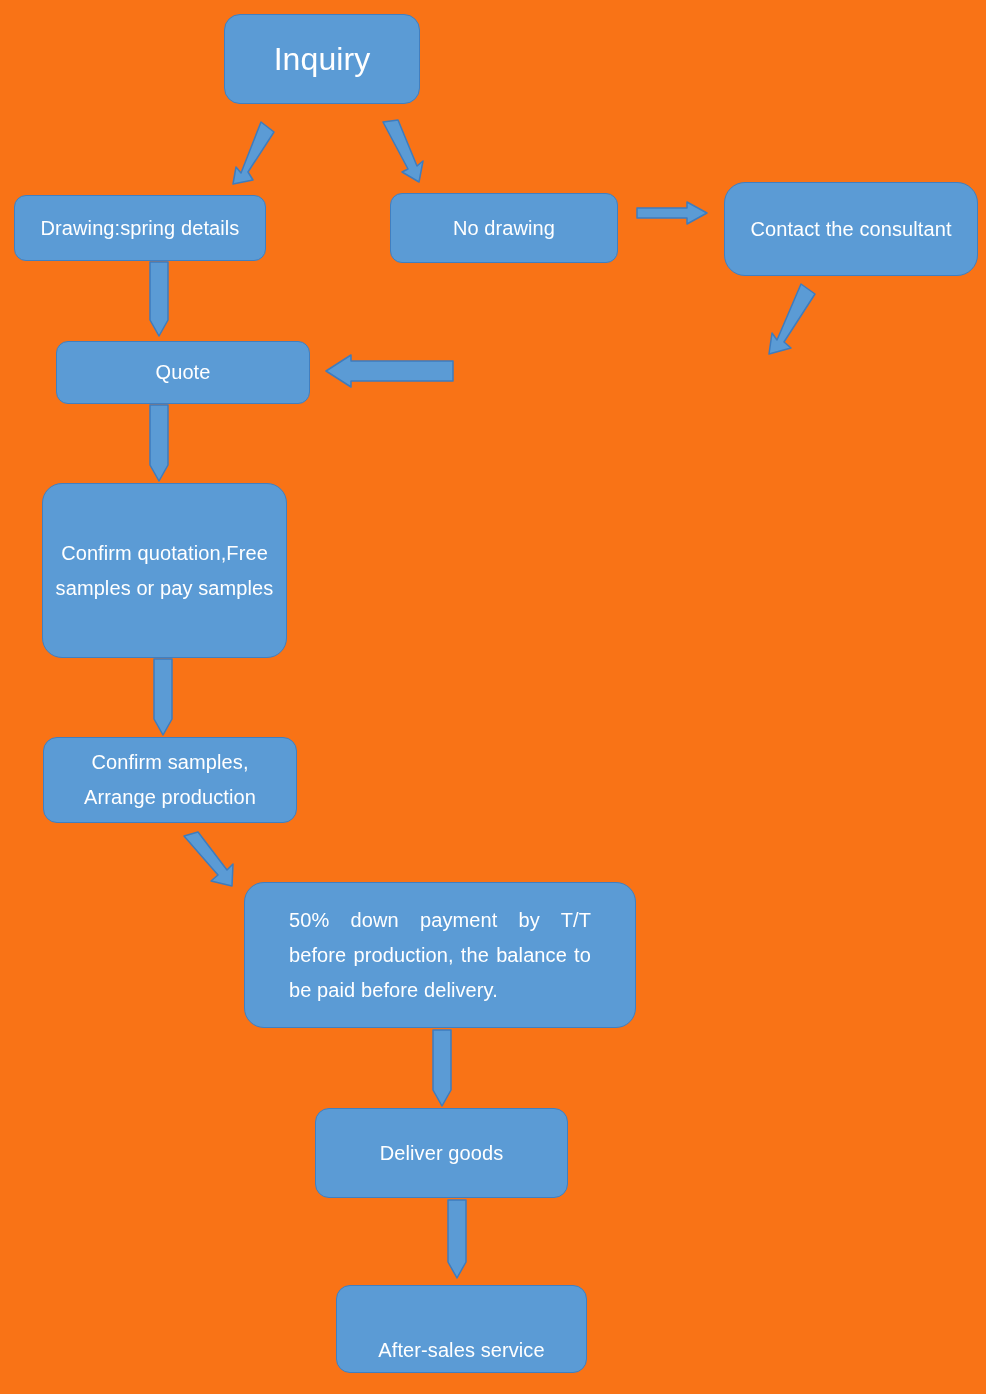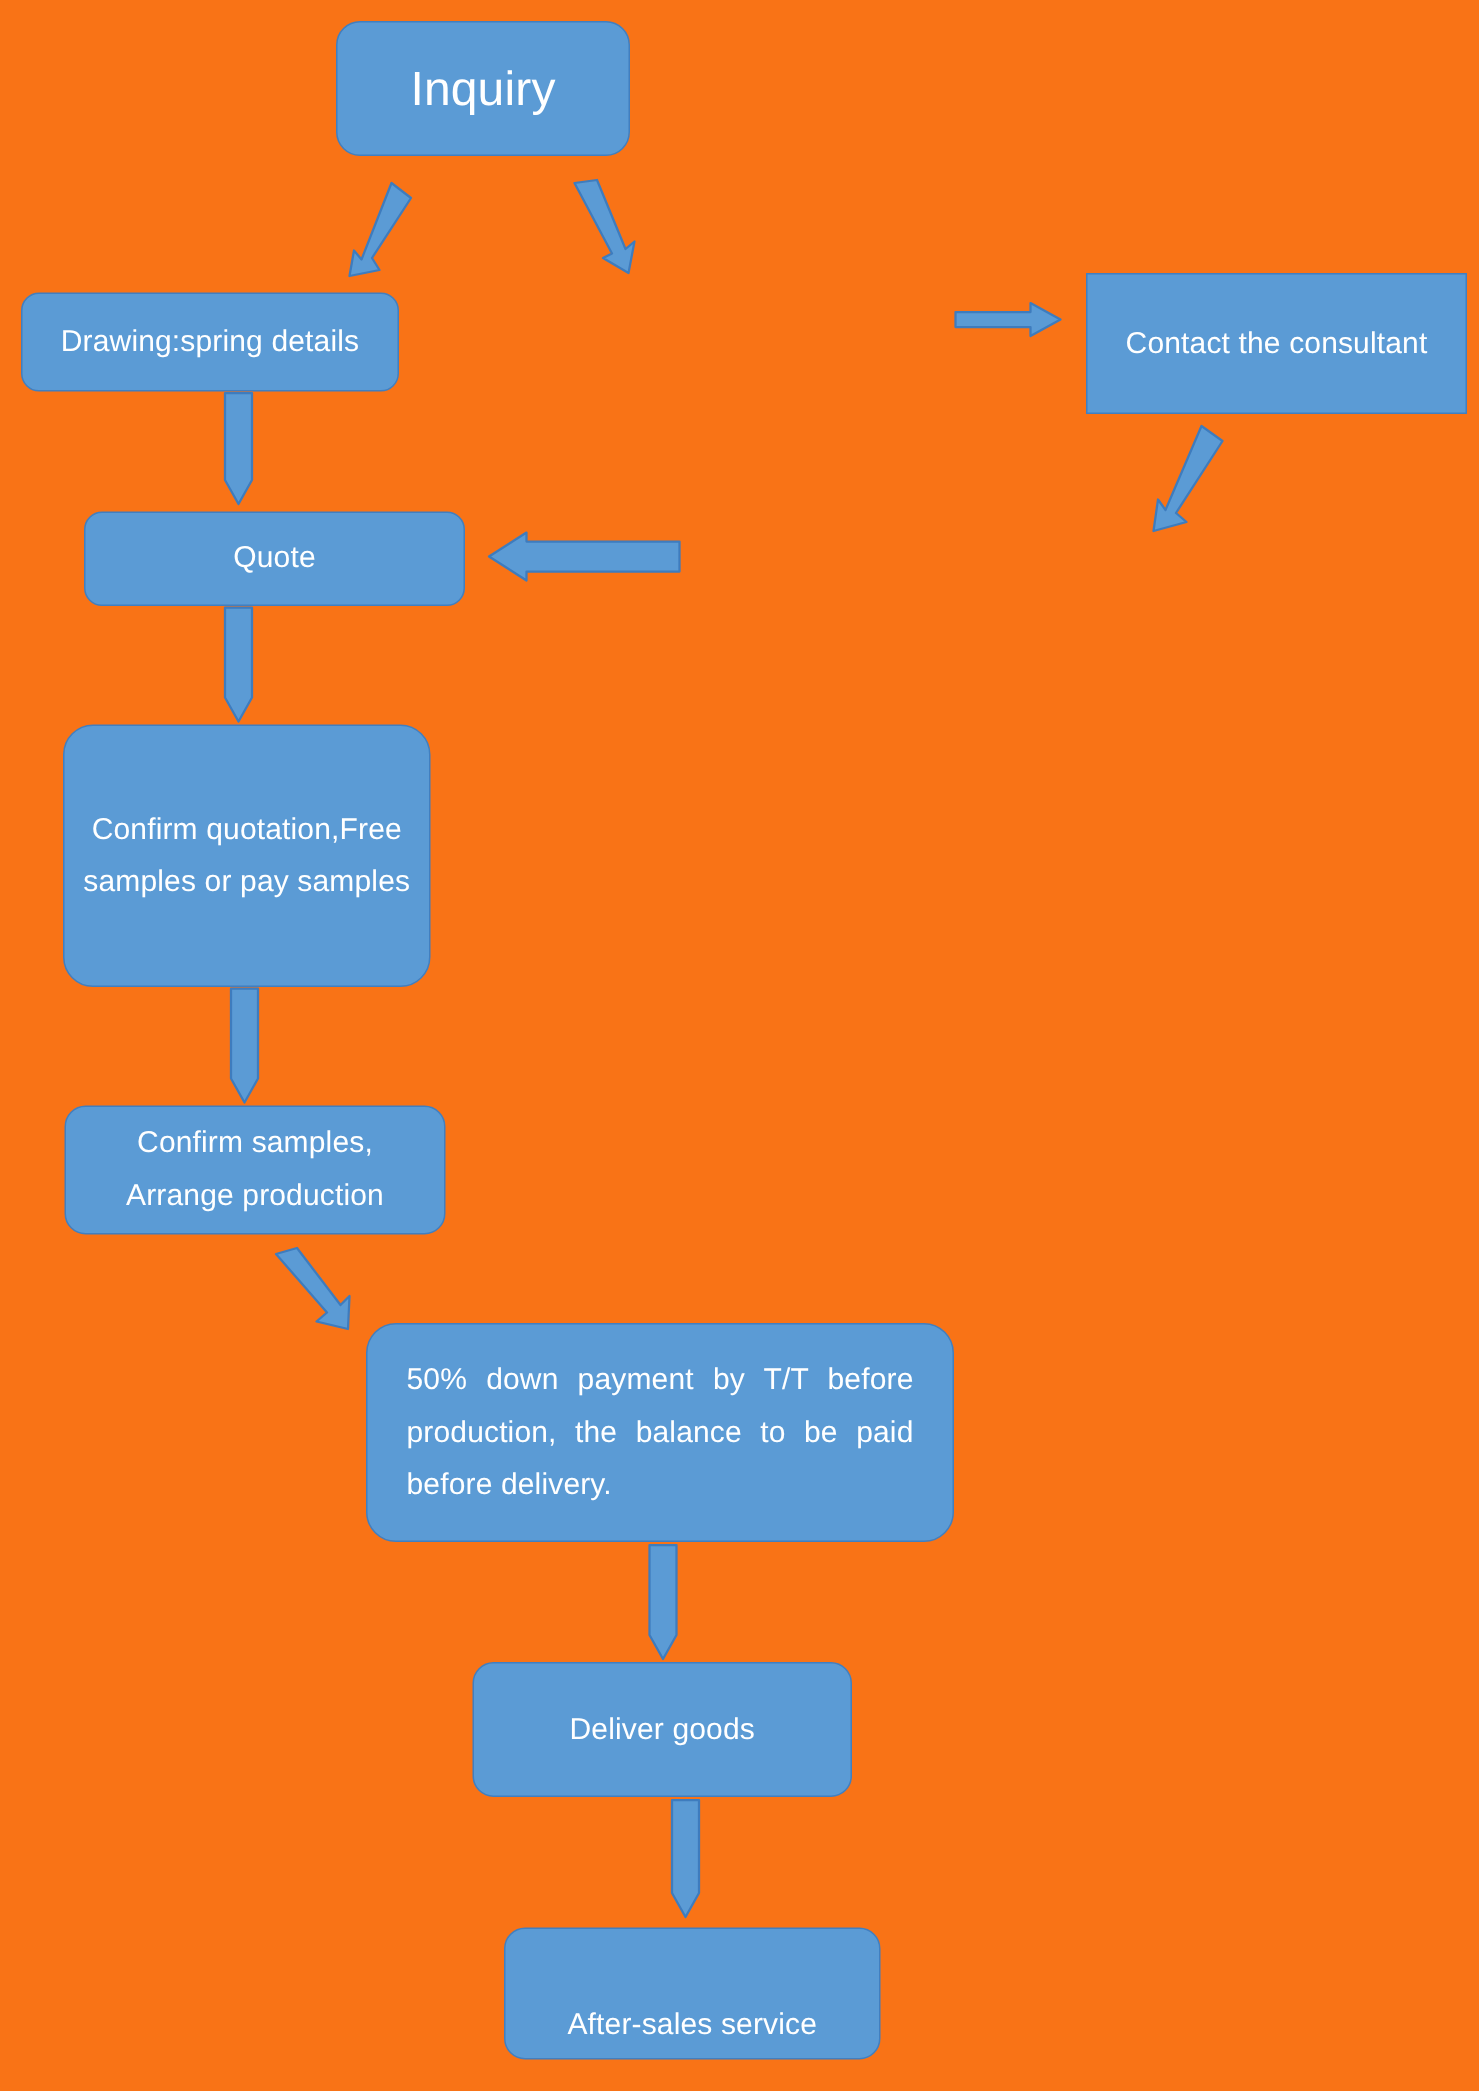"No drawing" div.node { html: none -> <div> <span>No drawing</span> </div> }
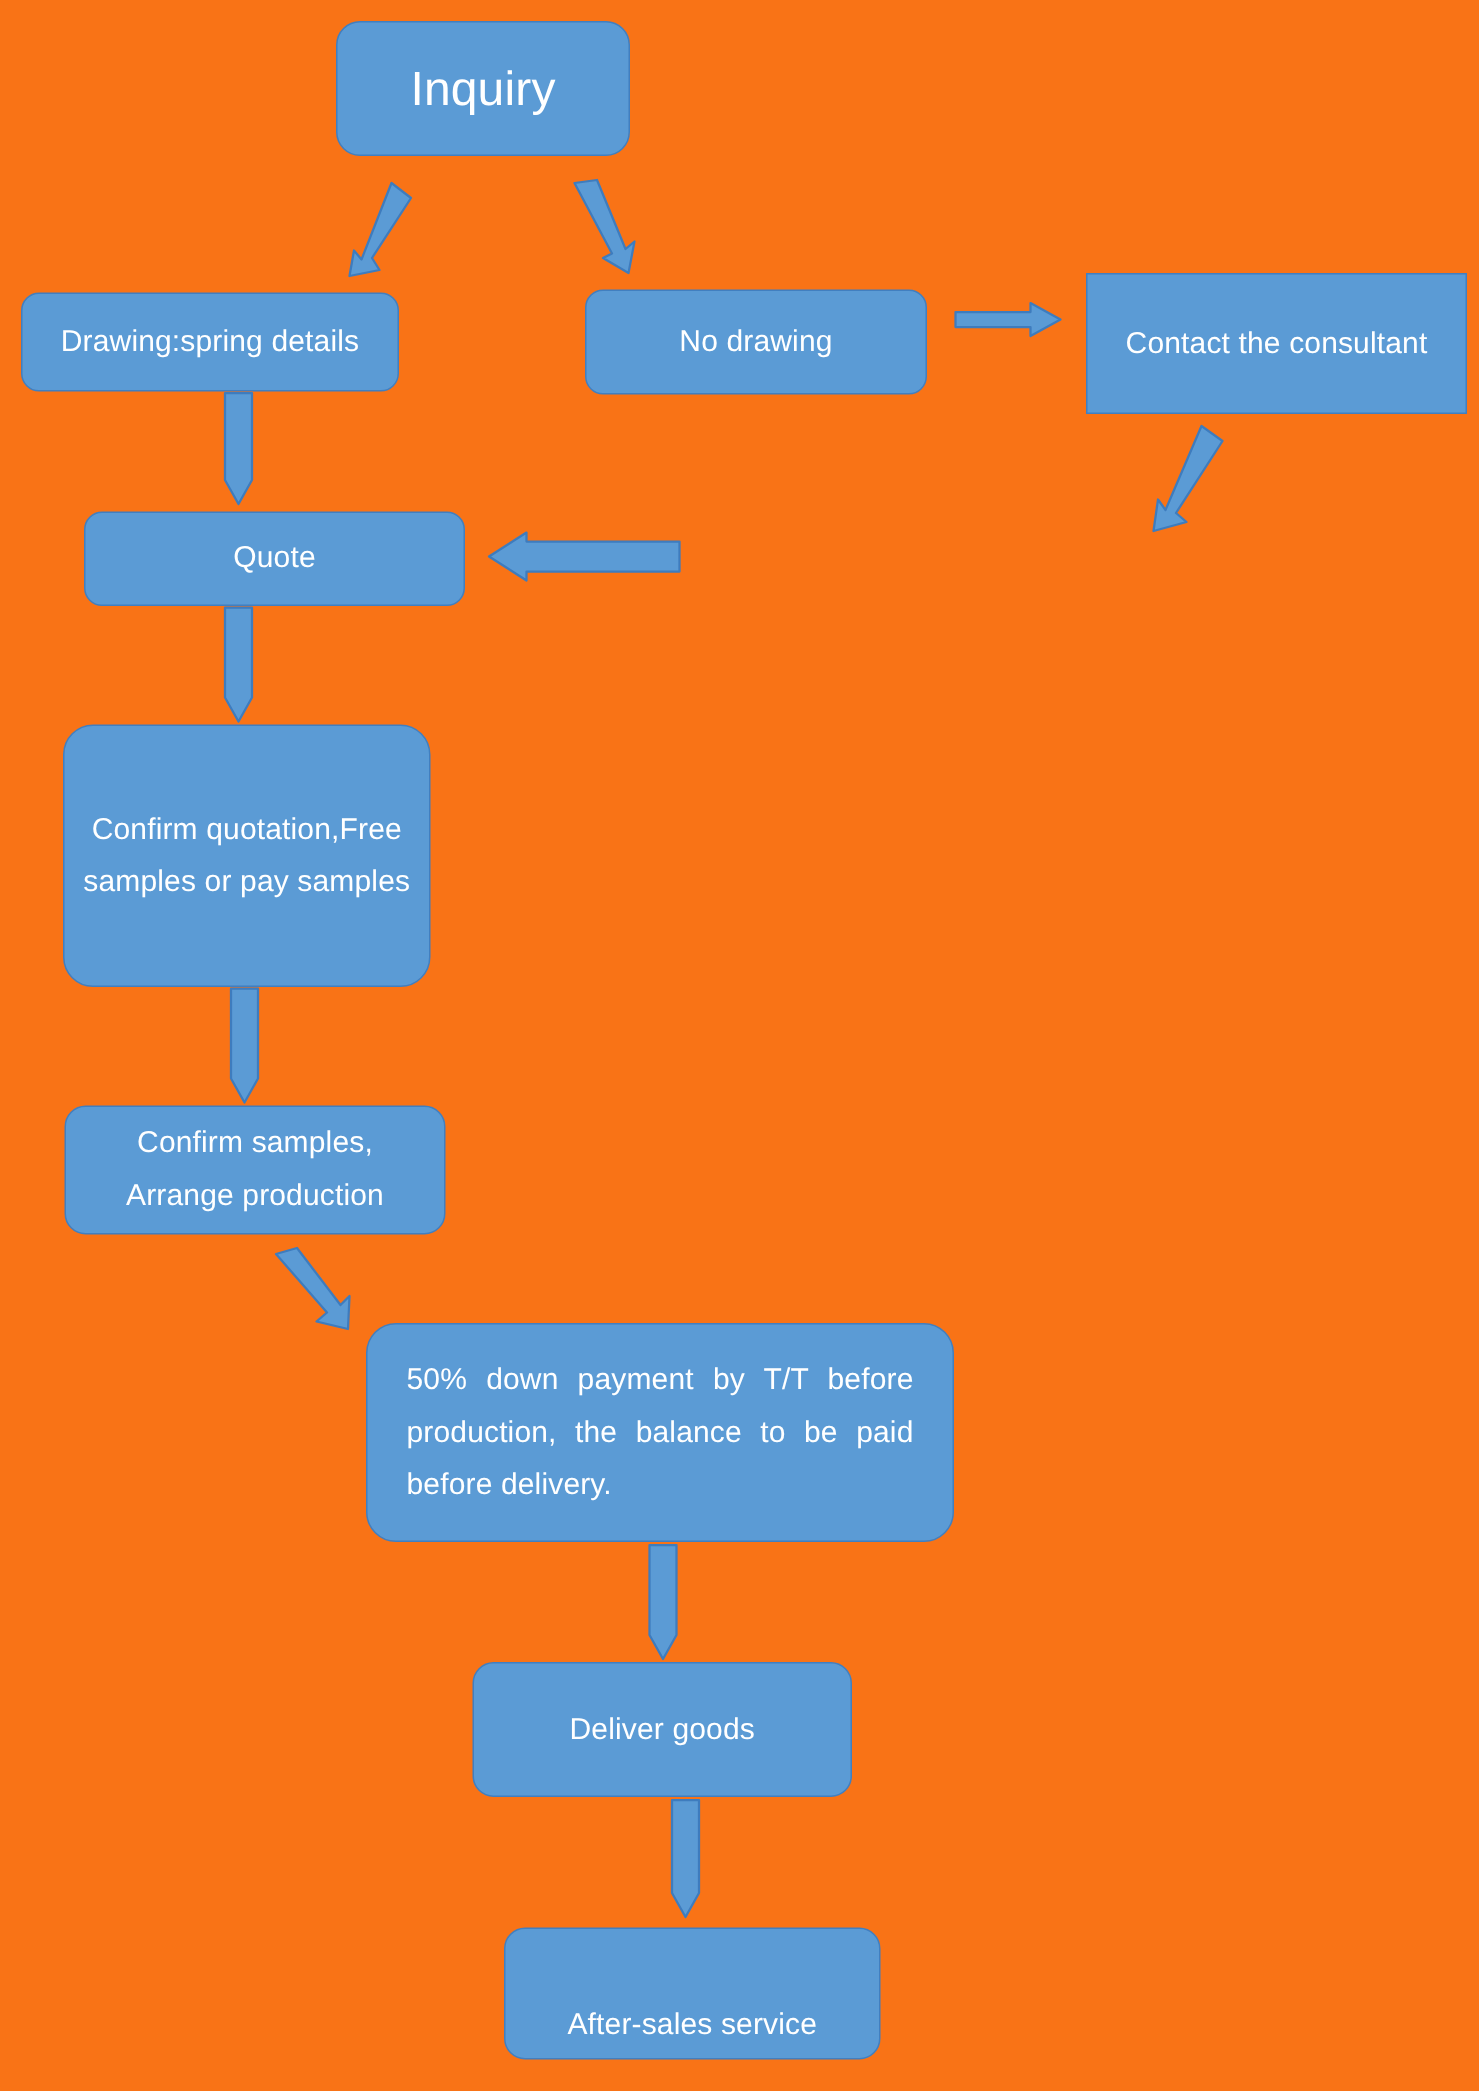"Contact the consultant" #node-contact { border-radius: 0 -> 21px }
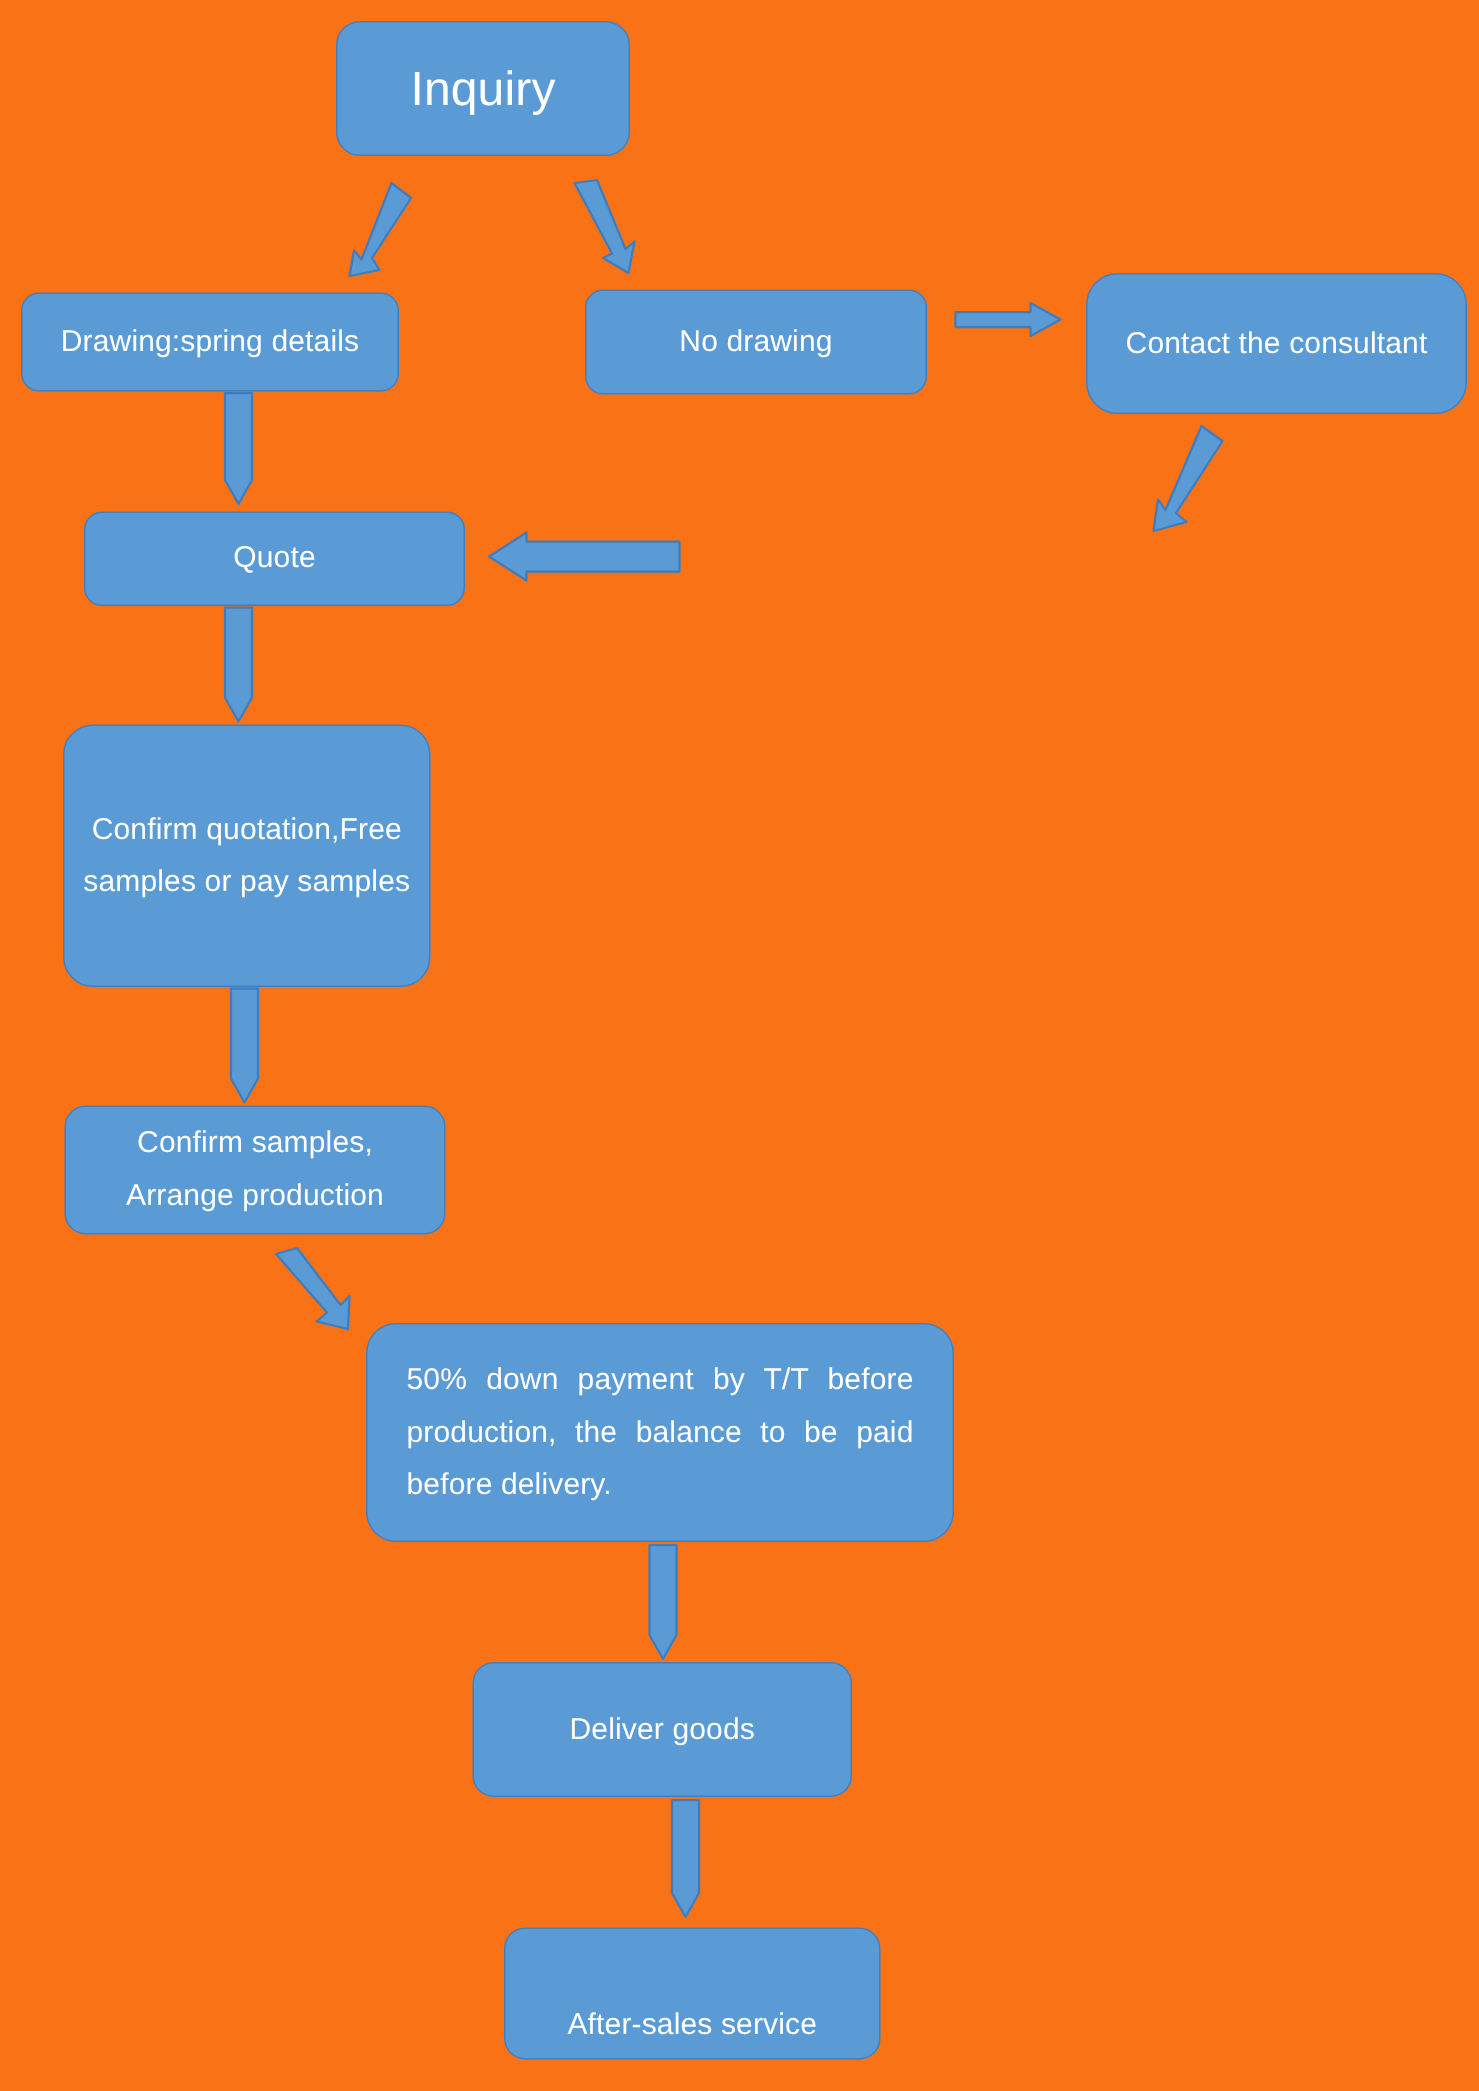"50% down payment by T/T" #node-payment { padding: 4px 26px -> 4px 44px }
